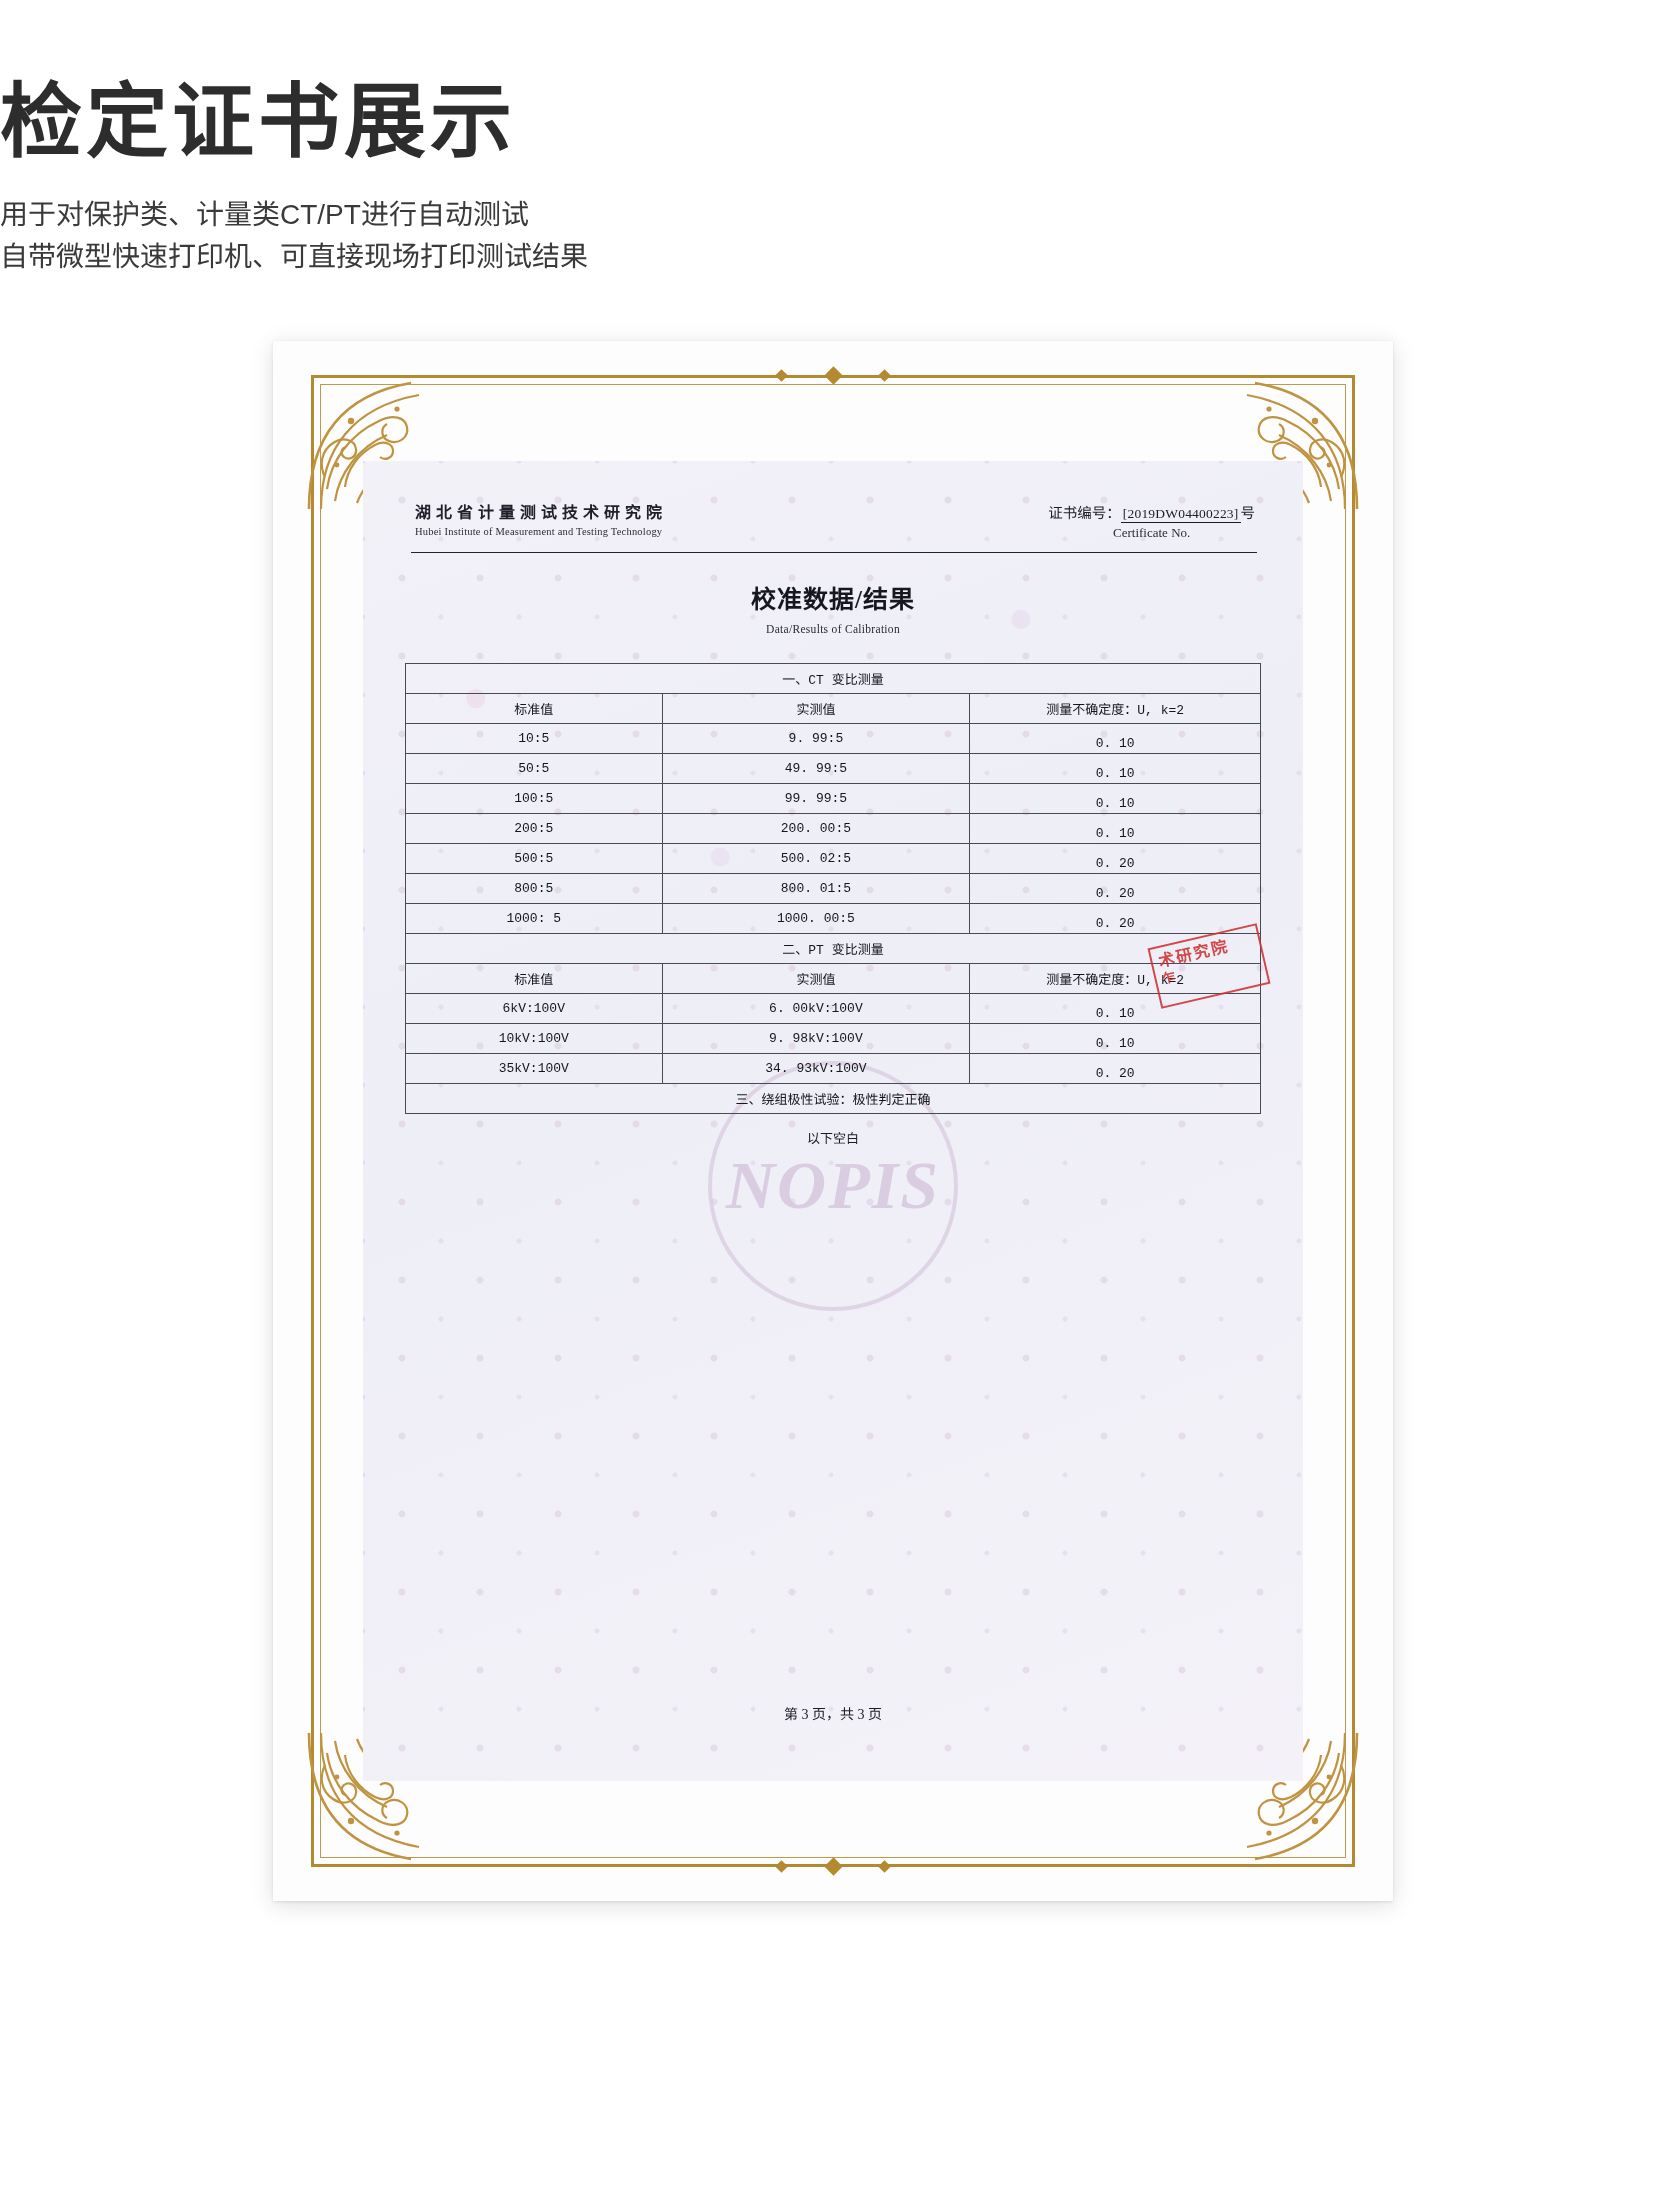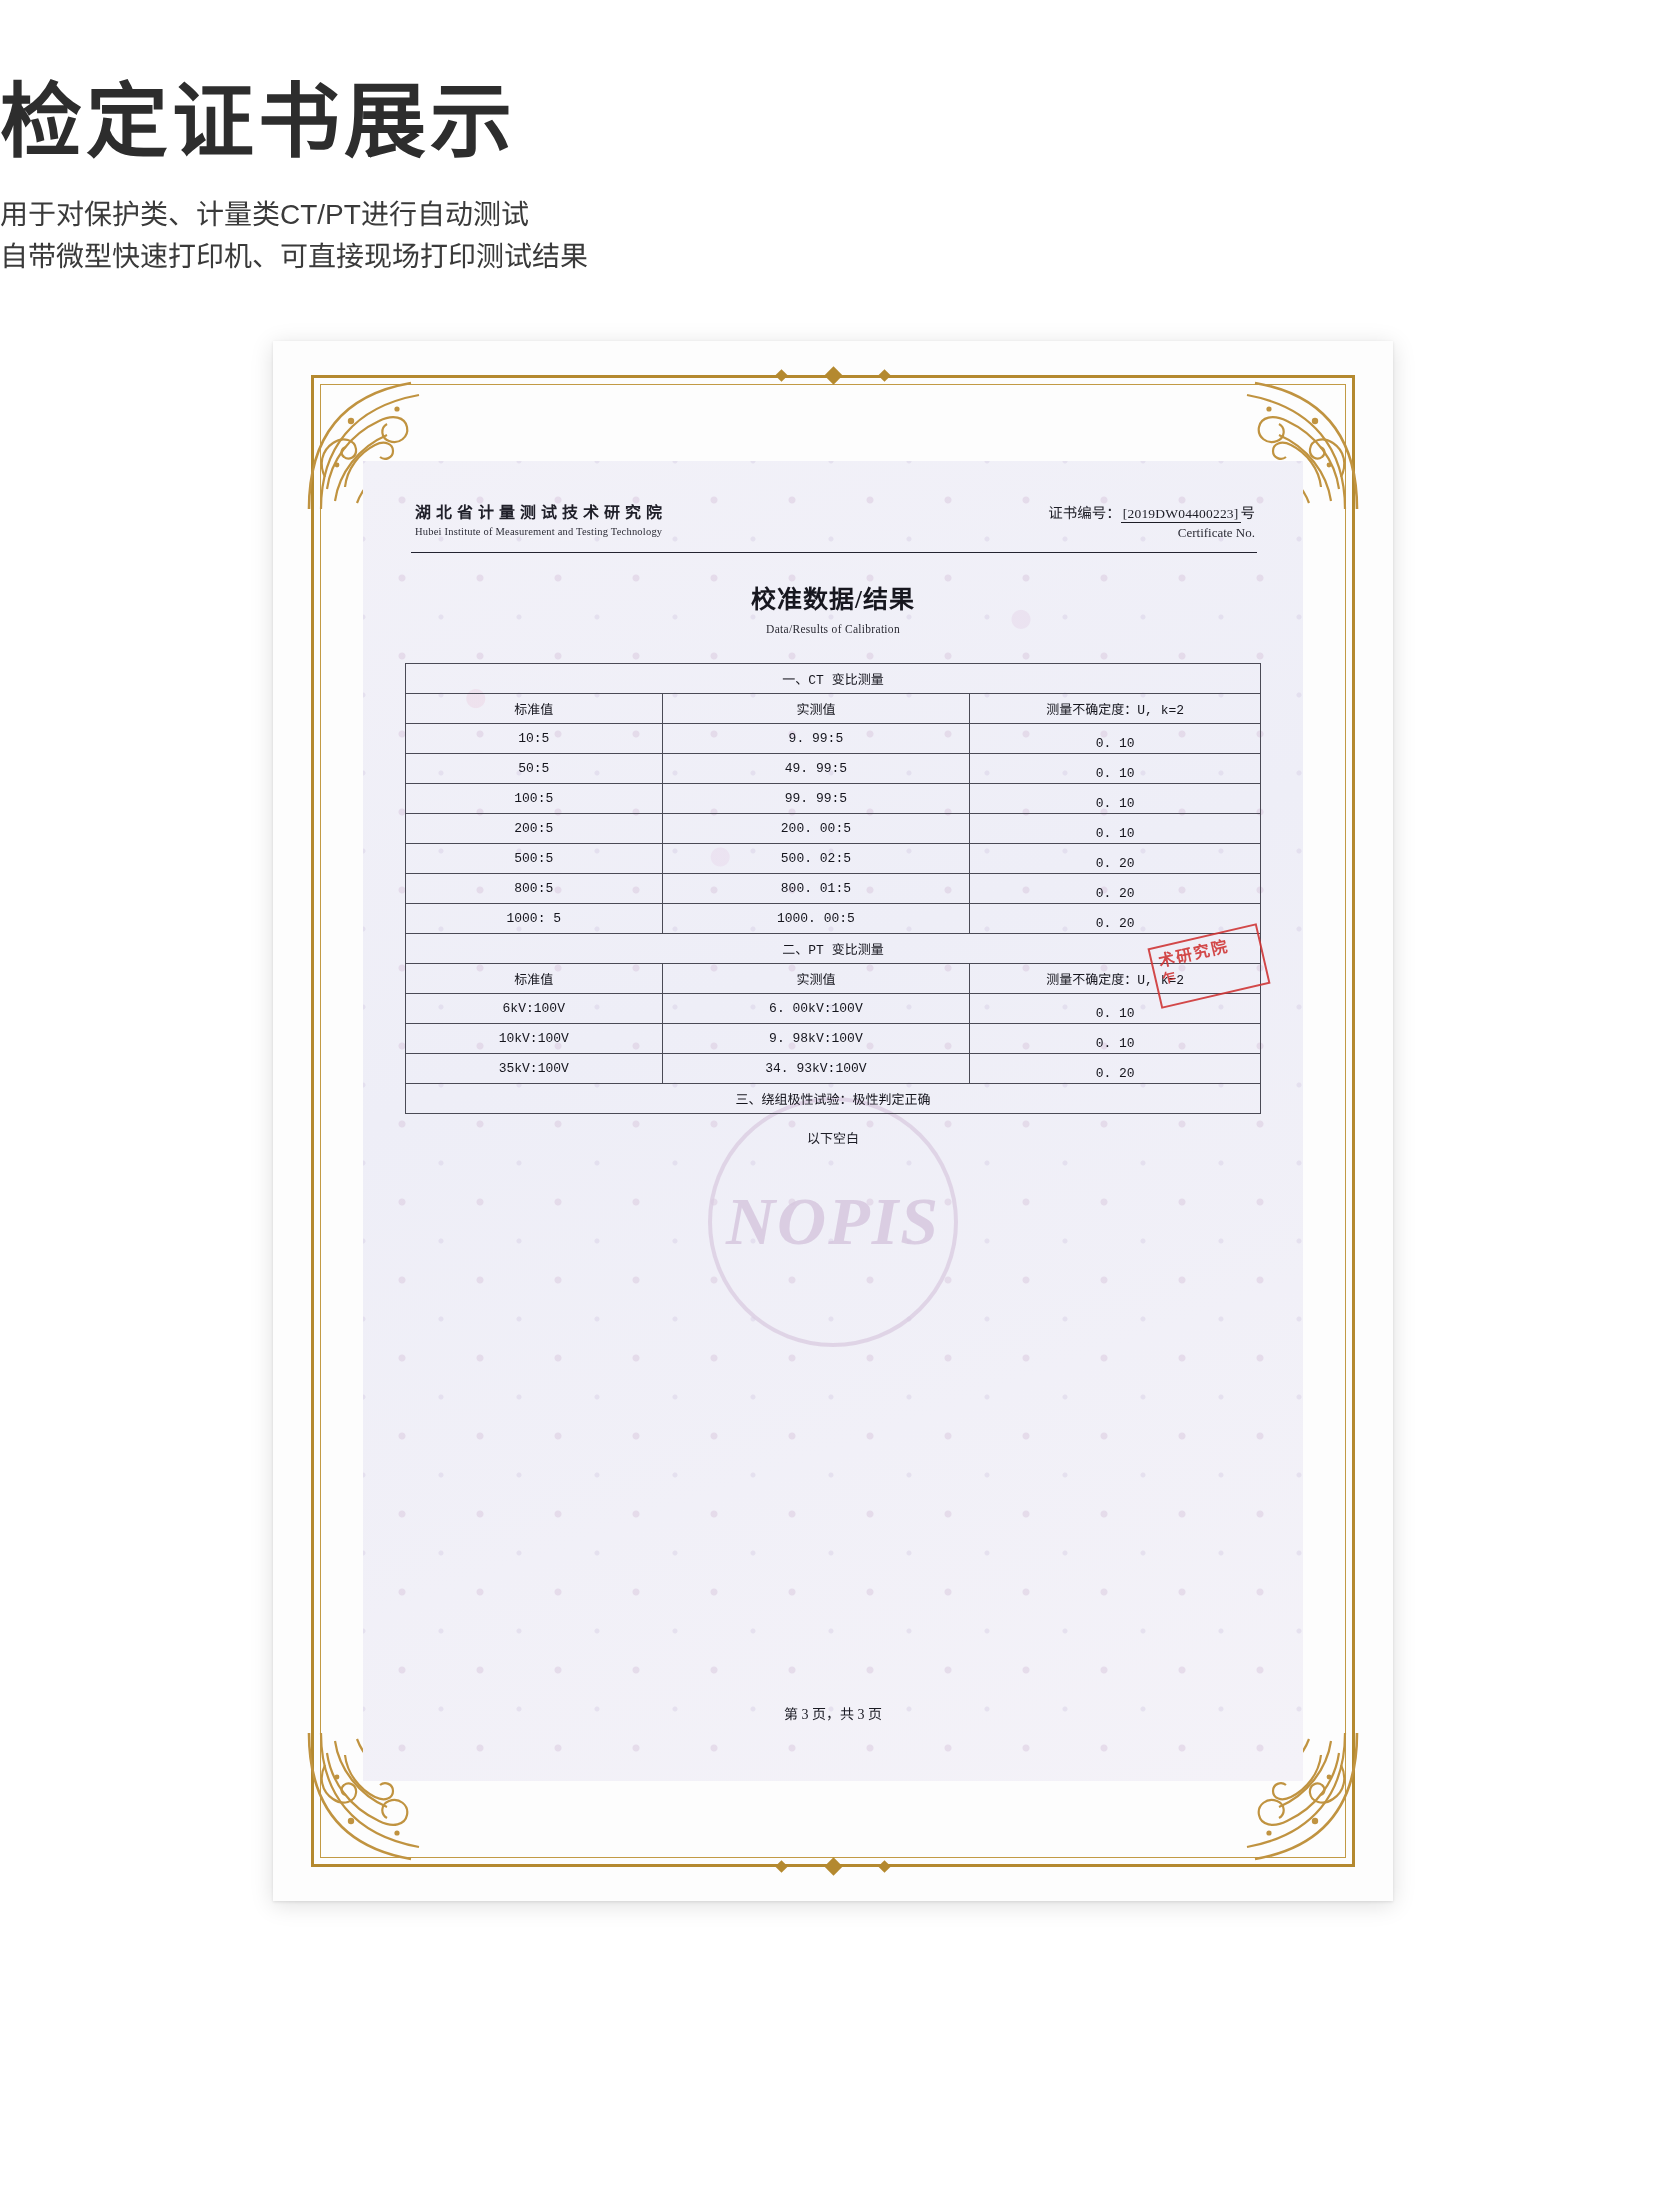"证书编号： [2019DW04400223] 号" .cert-no-block { text-align: right -> center }
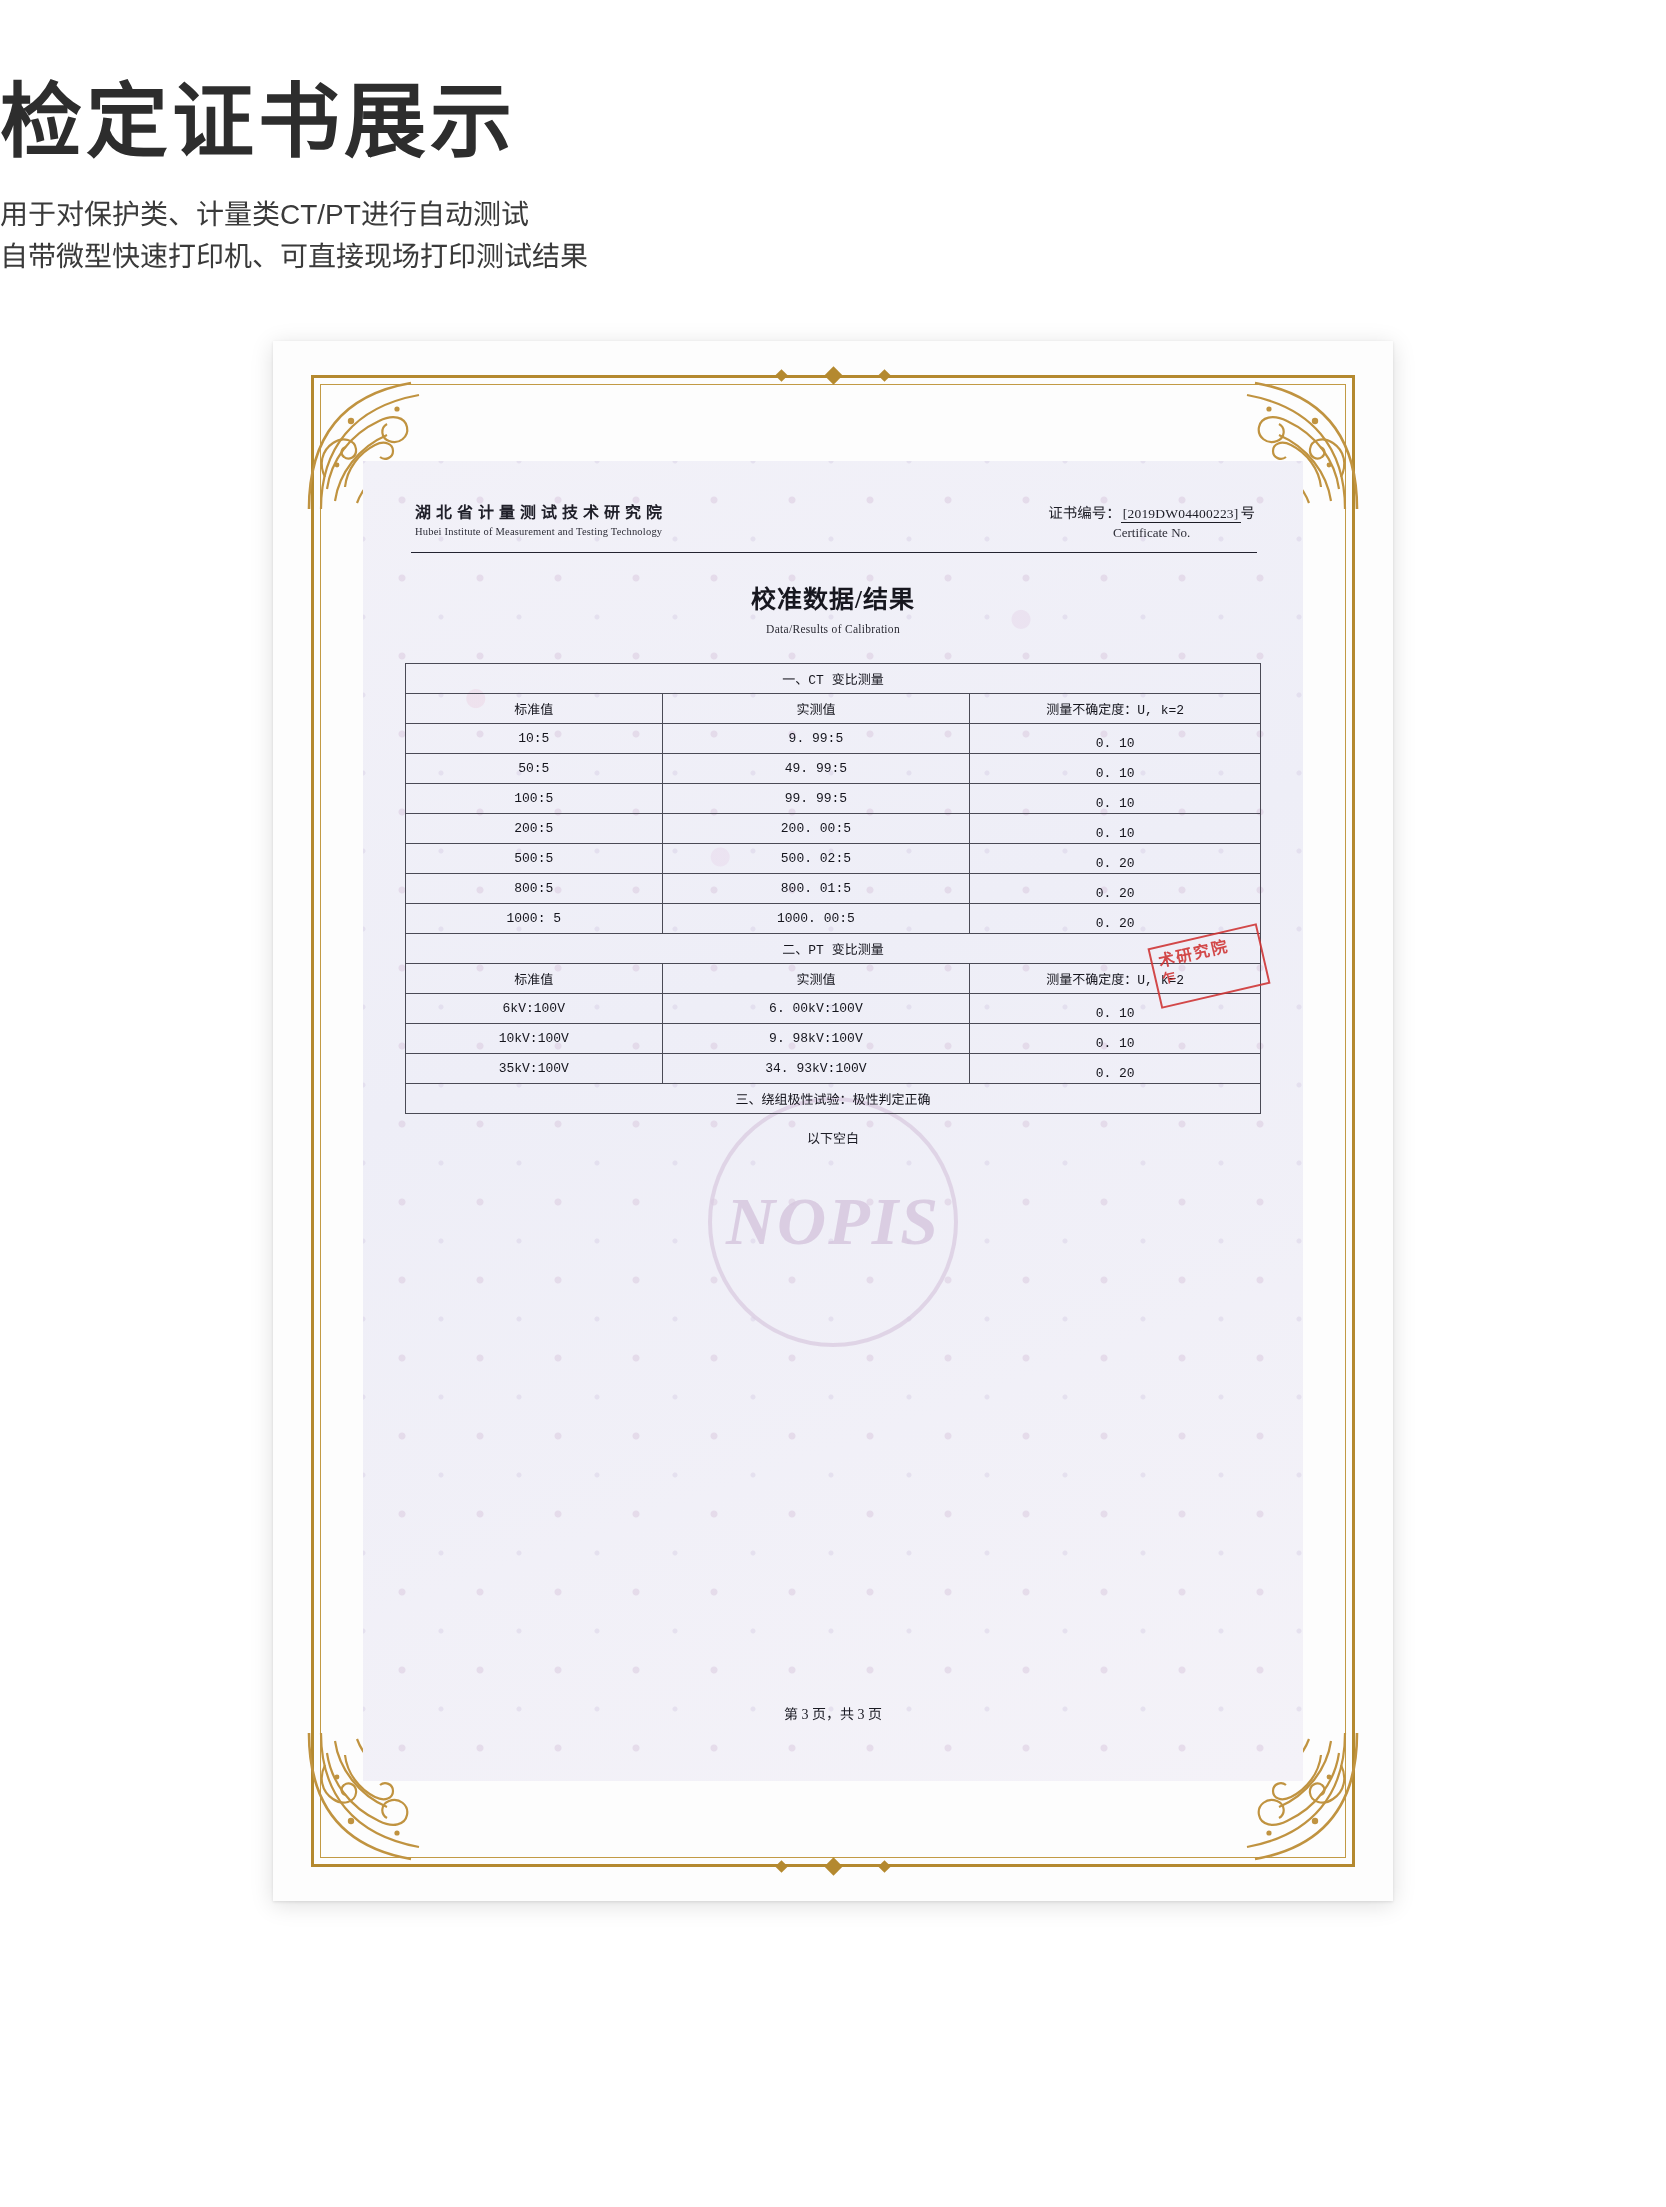"NOPIS" .watermark { top: 636px -> 600px }
